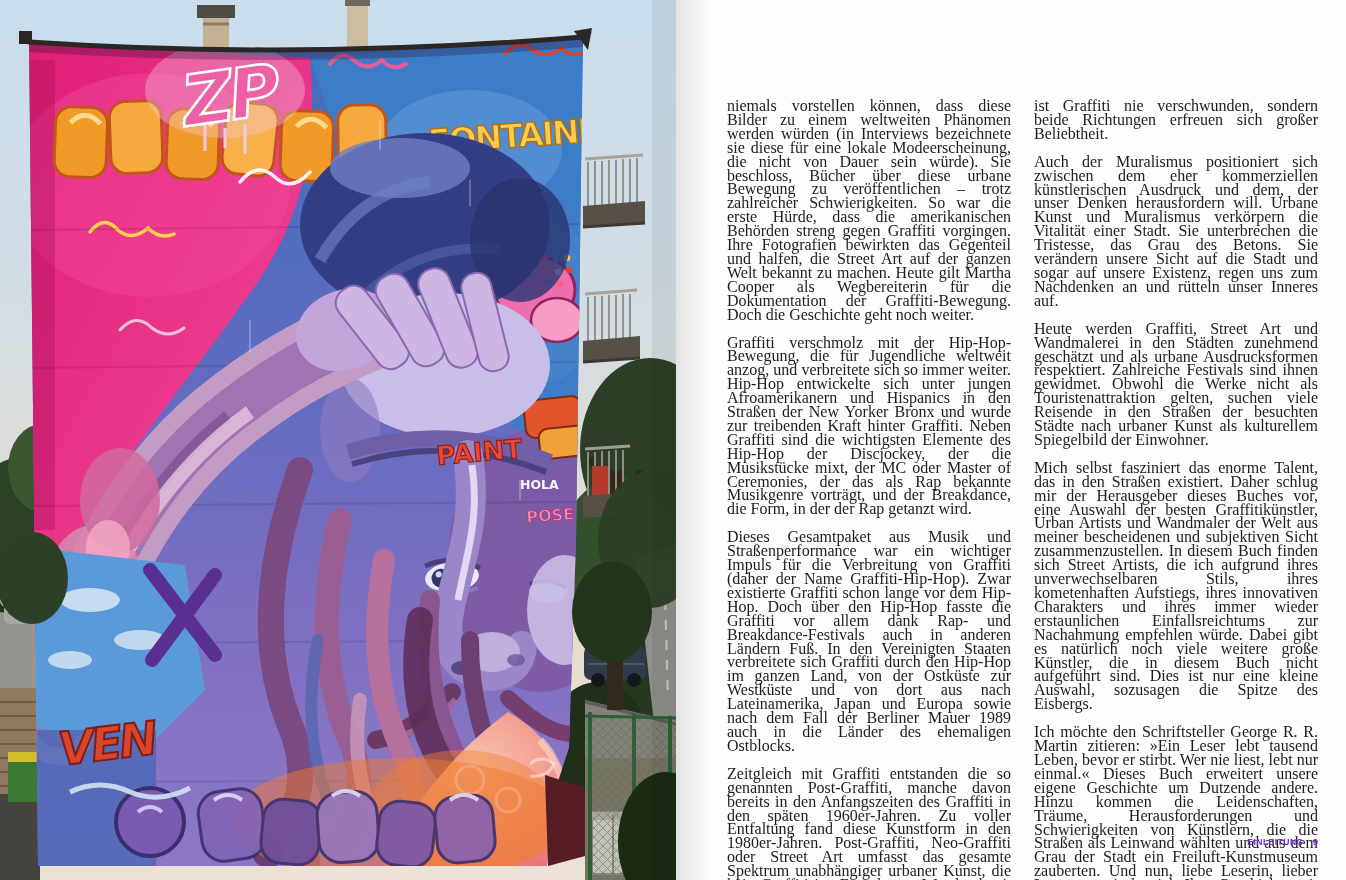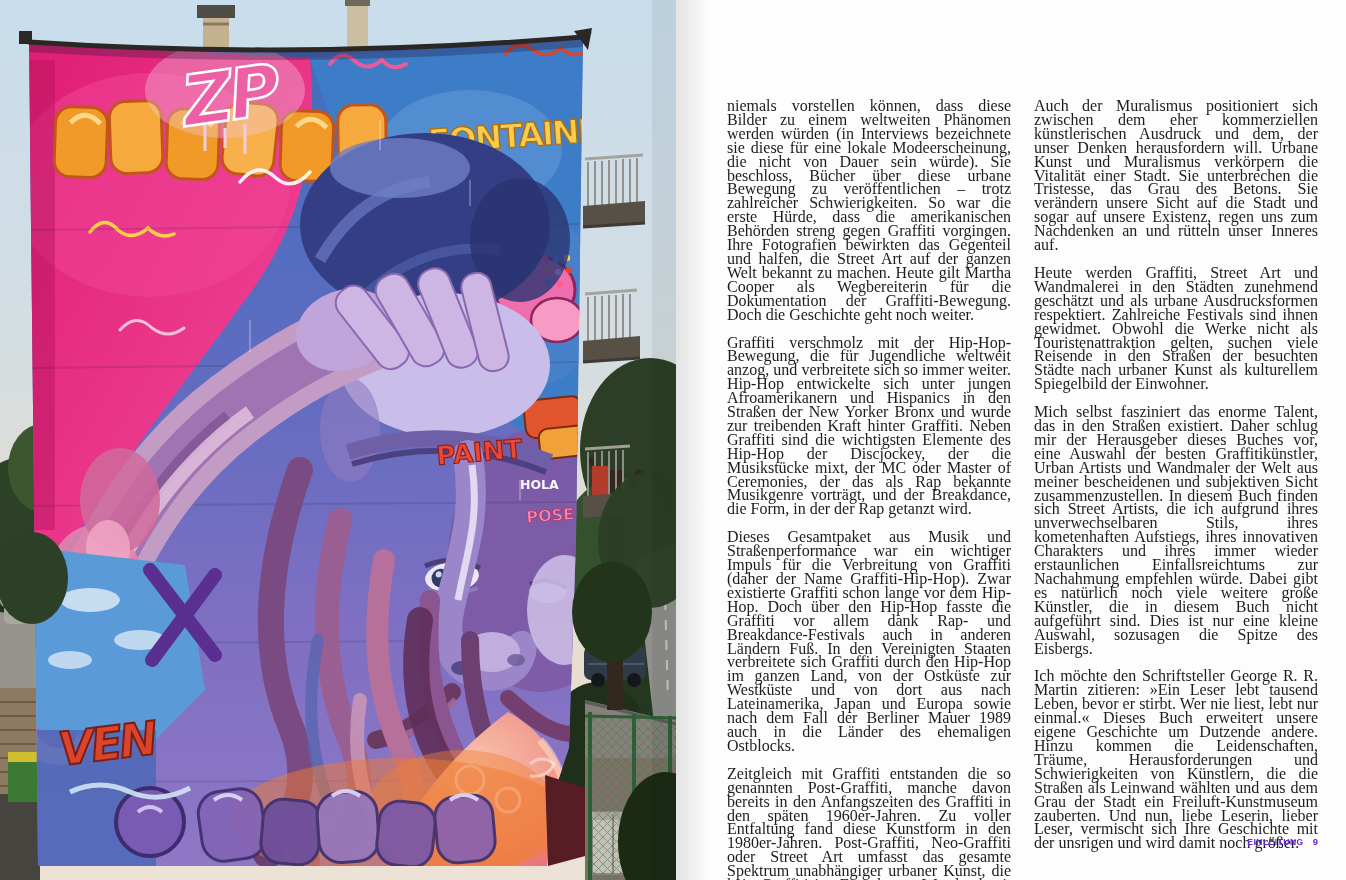"ist Graffiti nie verschwunden, sondern" p { html: none -> <p>ist Graffiti nie verschwunden, sondern beide Richtungen erfreuen sich großer Beliebtheit.</p> }
